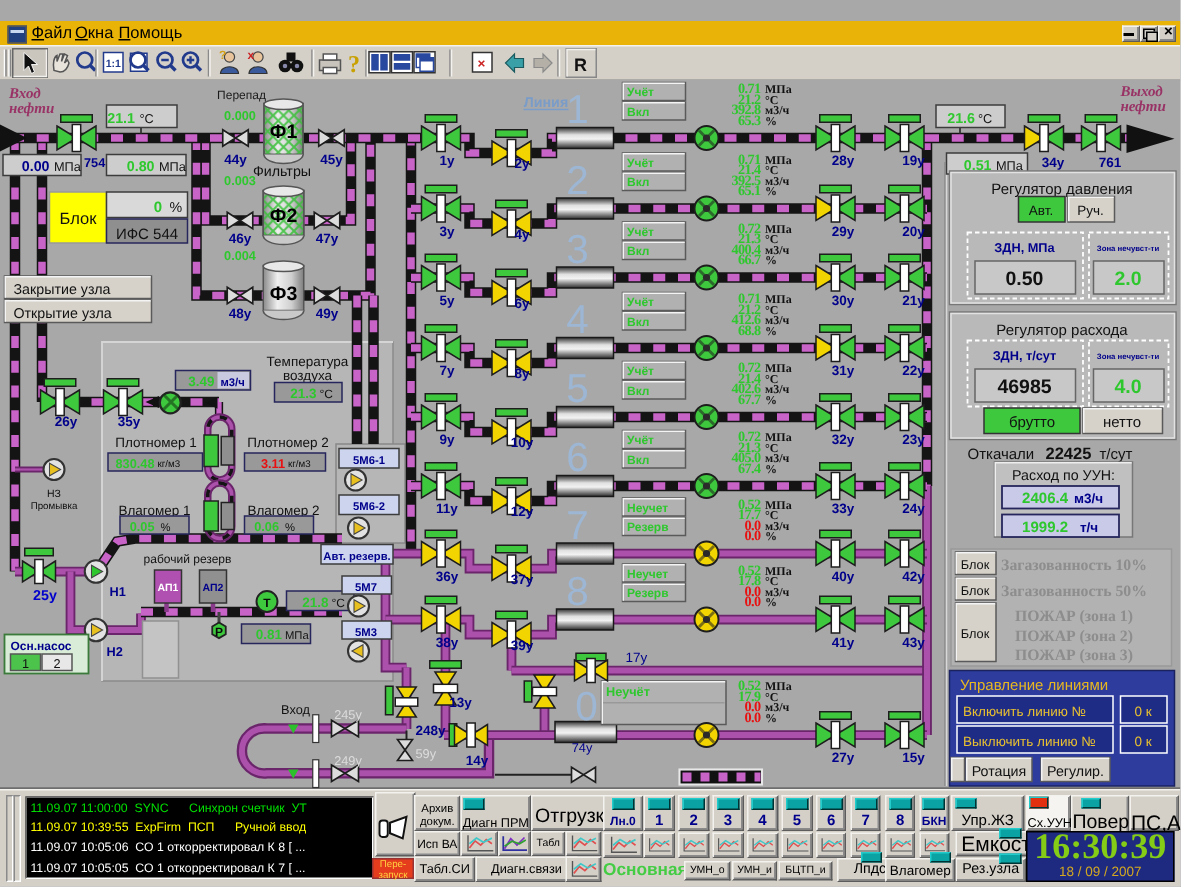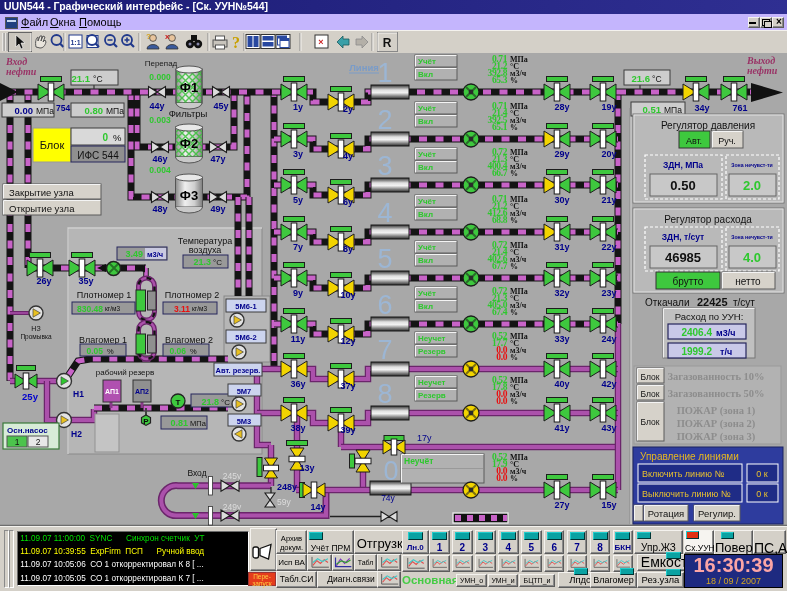"UUN544 - Графический интерфейс -" div.a { html: <div>UUN544 - Графический интерфейс - [Ск. УУН№544]</div> -> none }
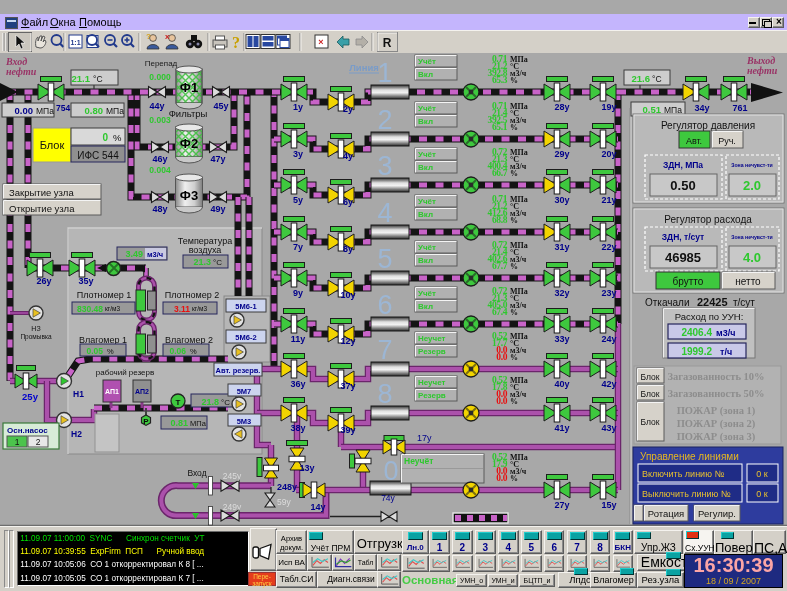"Файл" div.a { background: #c4b5fd -> #eab308 }
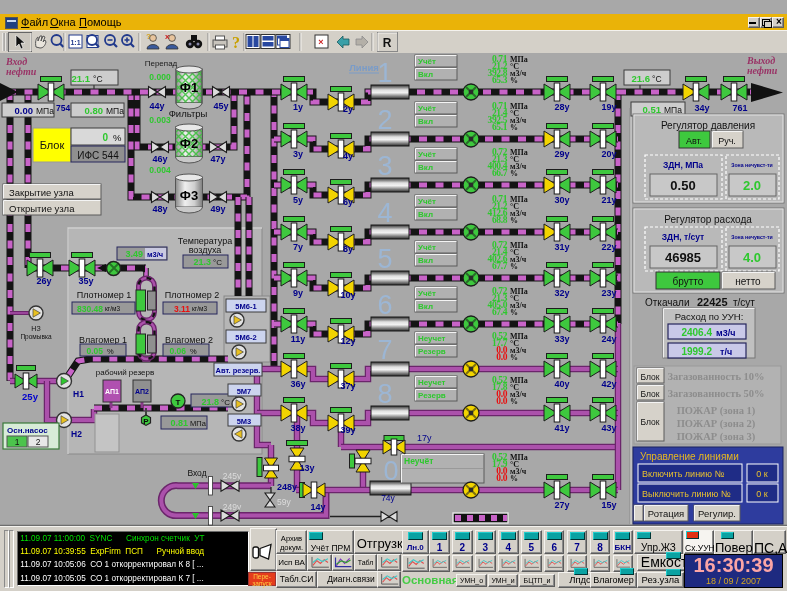"Учёт ПРМ" div.btn { text: Учёт -> Диагн }
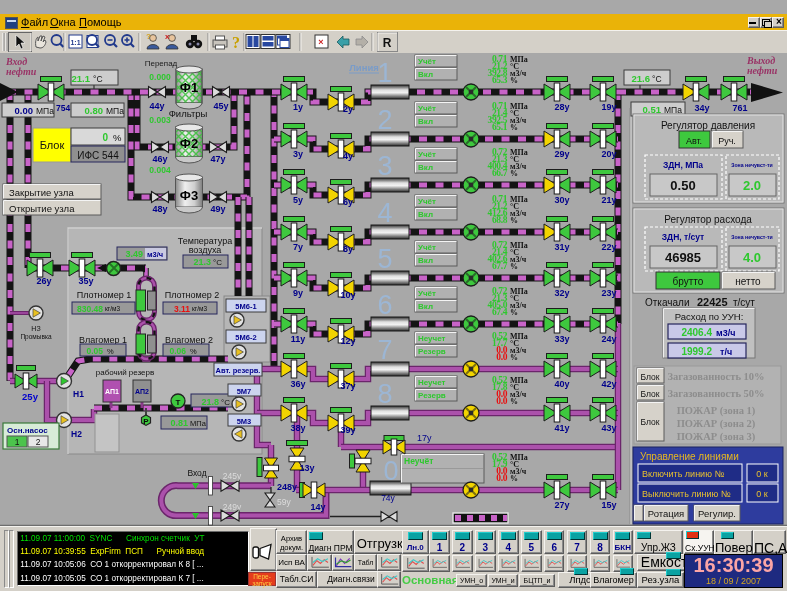"16:30:39" div { color: #fca5a5 -> #84cc16; font-family: Liberation Sans, sans-serif -> Liberation Serif, serif; font-size: 20px -> 24px }
